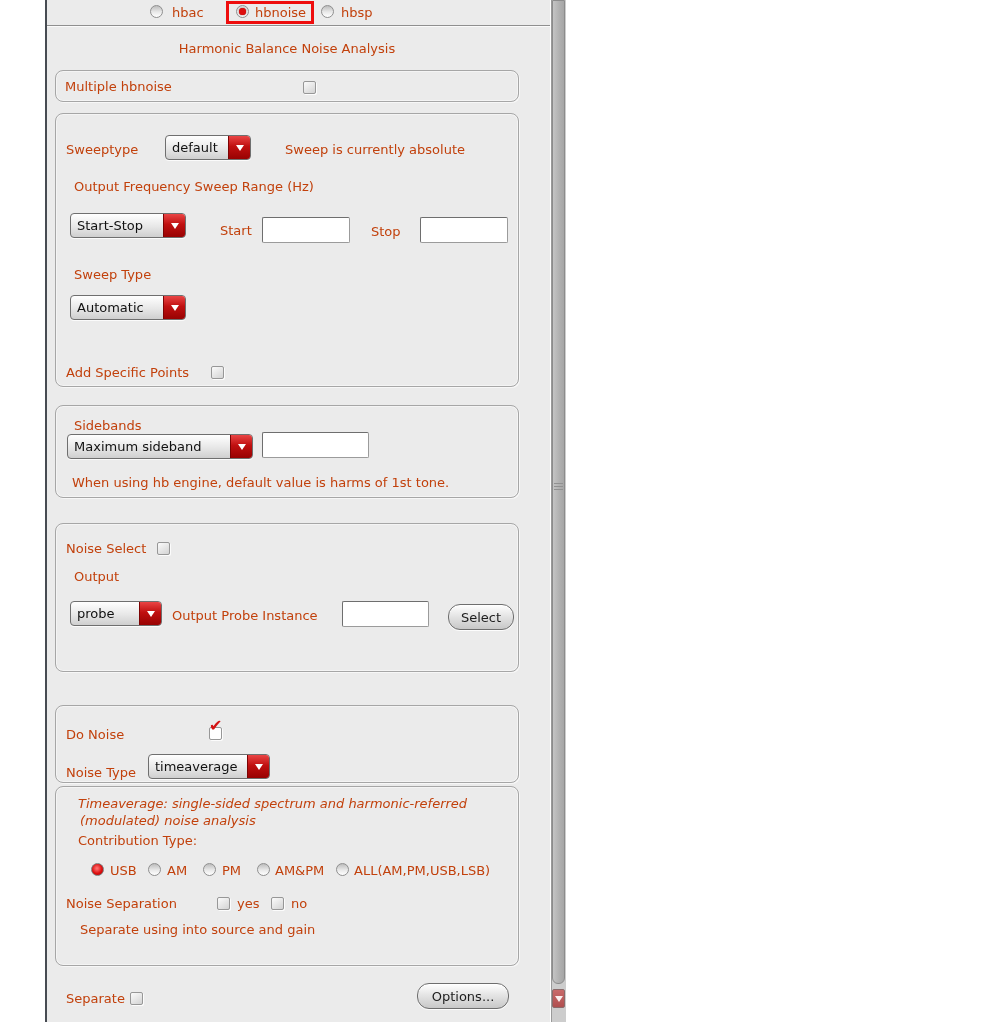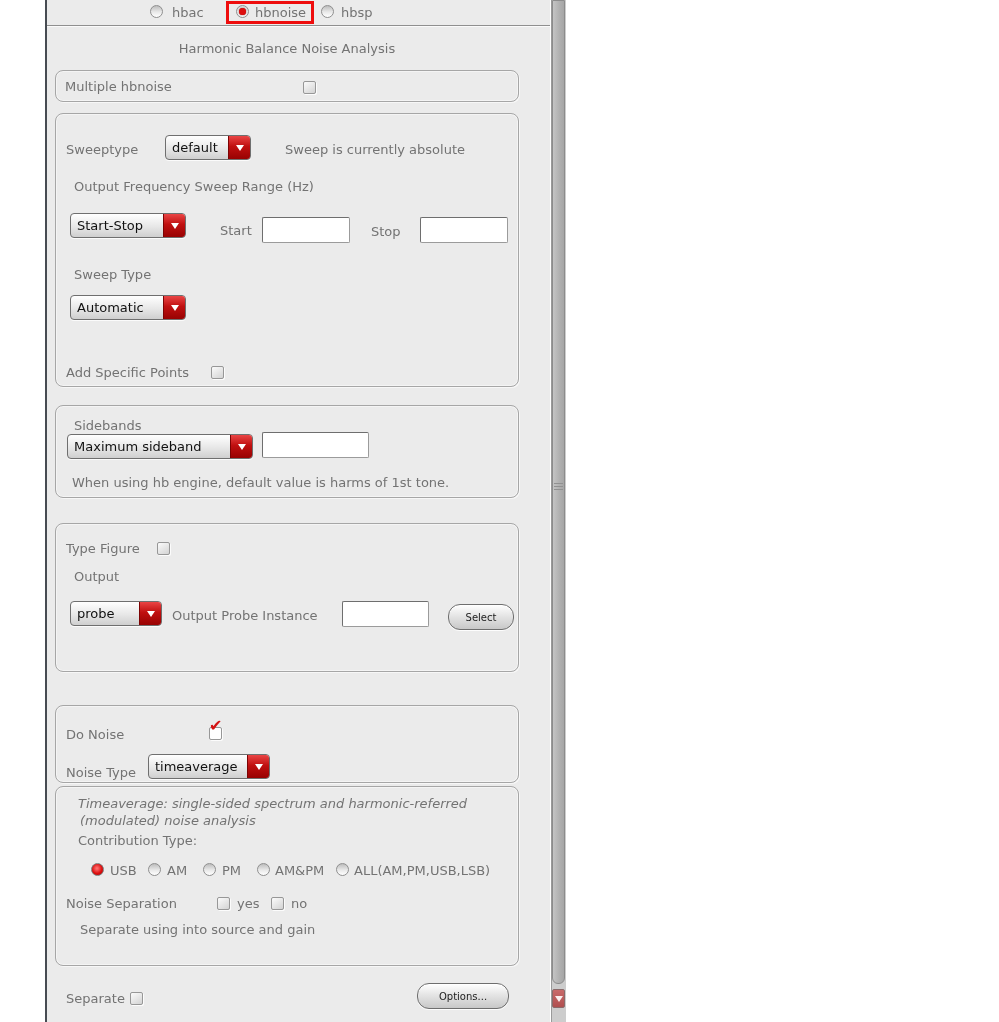"hbac" .lbl { color: #737373 -> #c2410c }
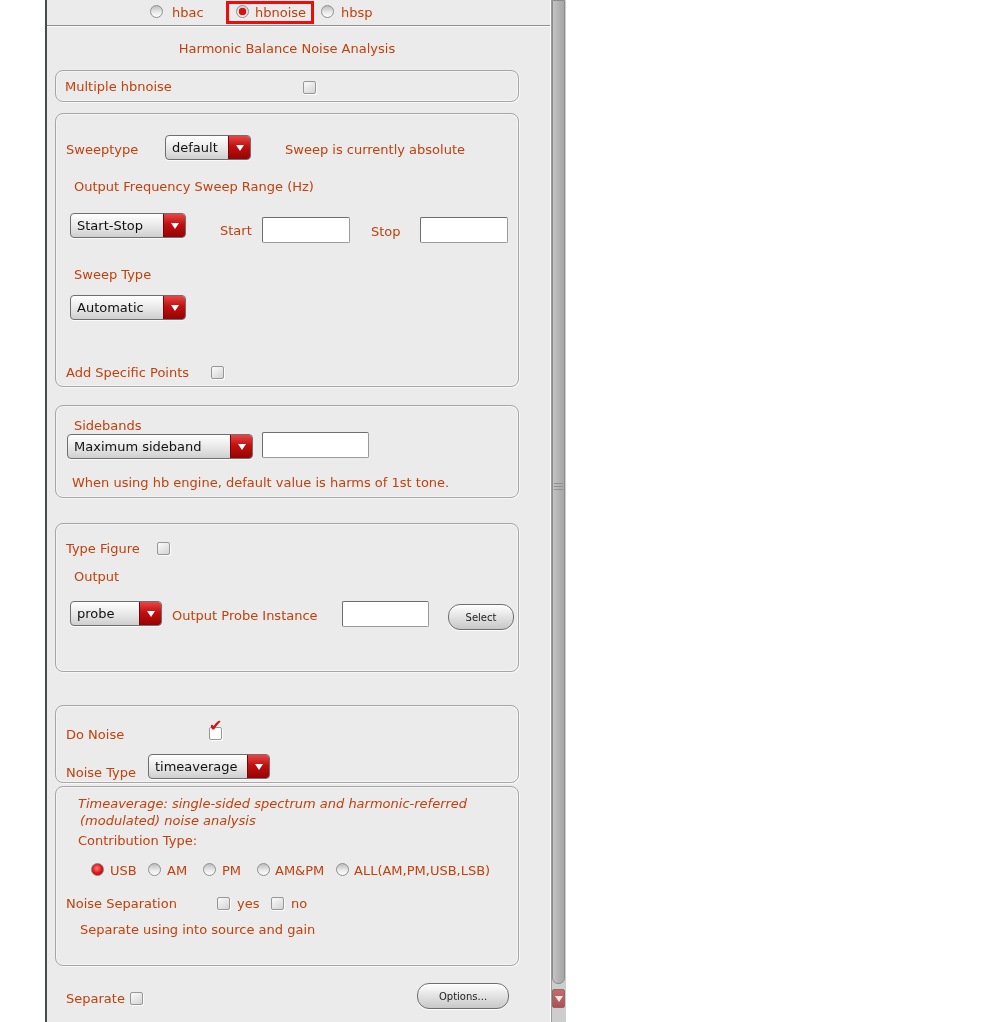"Type Figure" span.lbl { text: Type Figure -> Noise Select }
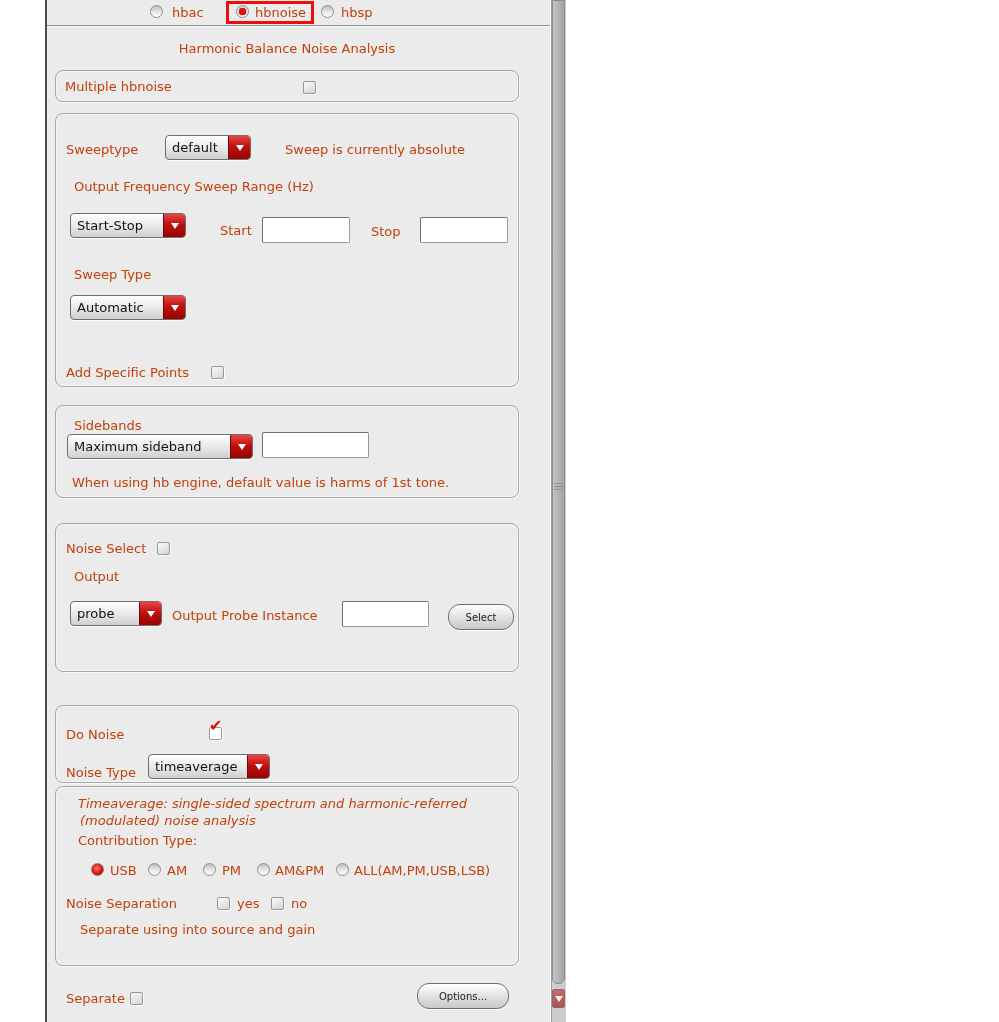"Select" .btn { font-size: 10px -> 13px }
